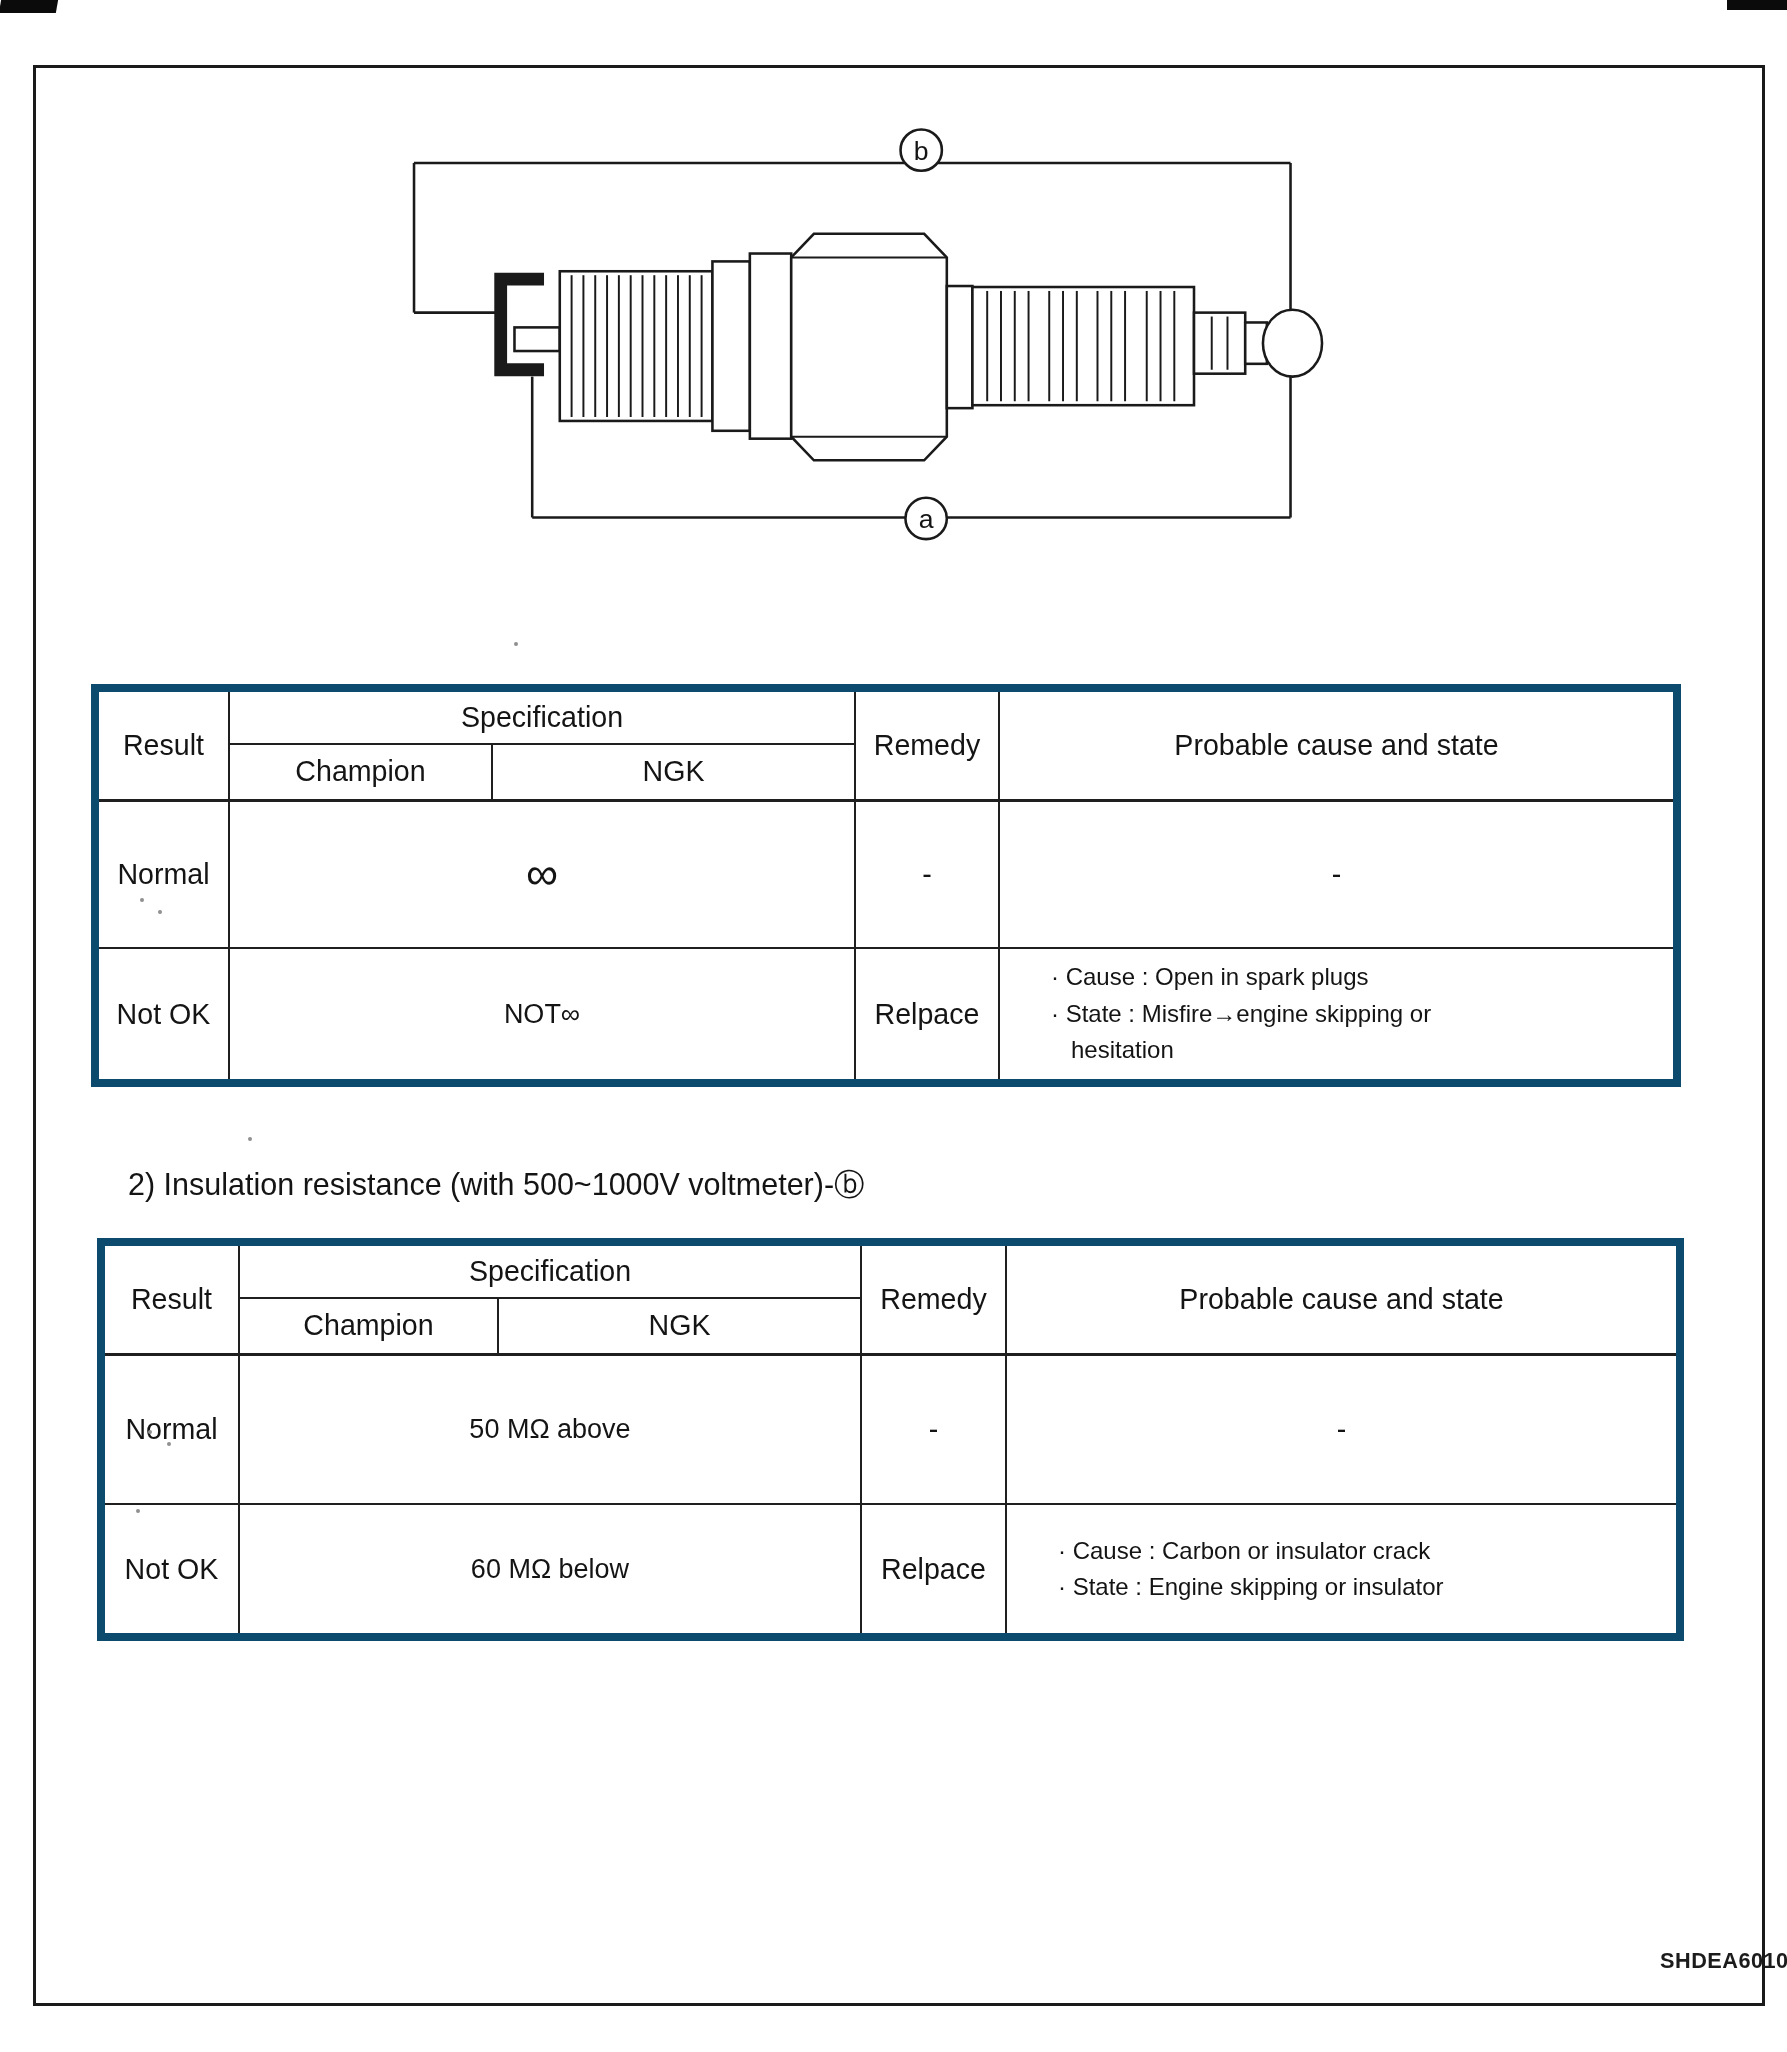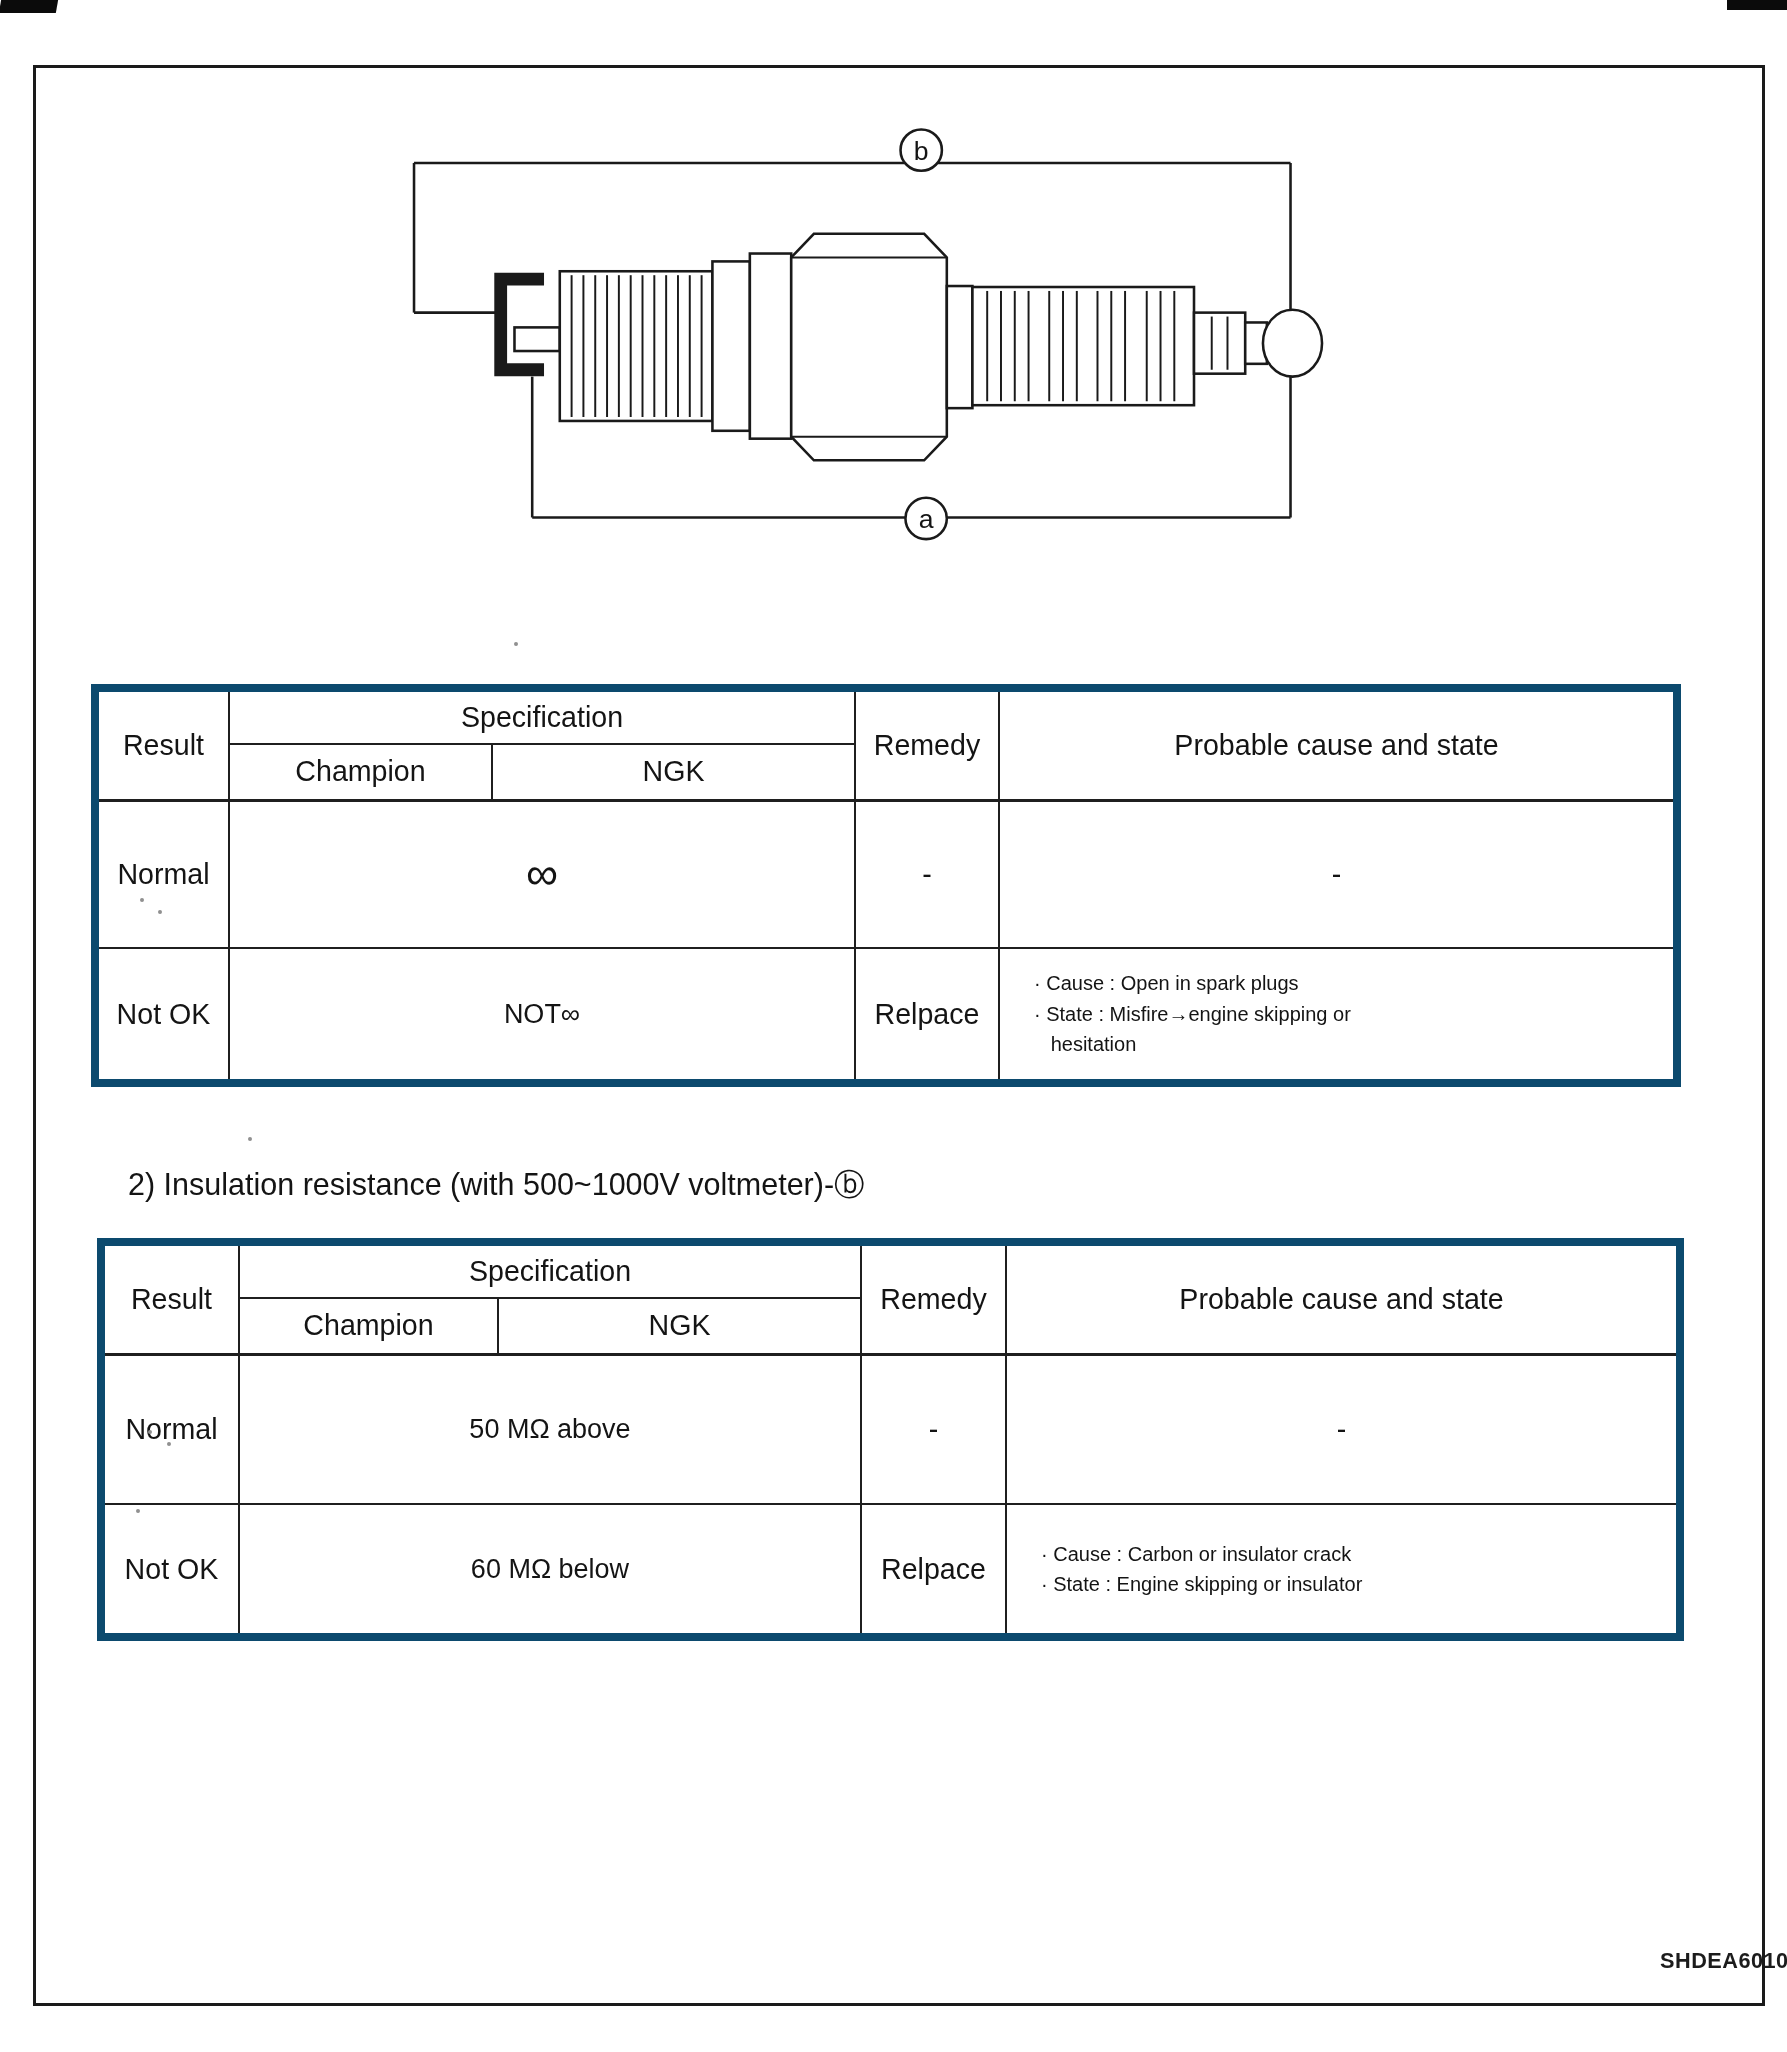"· Cause : Open in" td.cause { font-size: 20px -> 24px; padding-left: 34px -> 51px }
